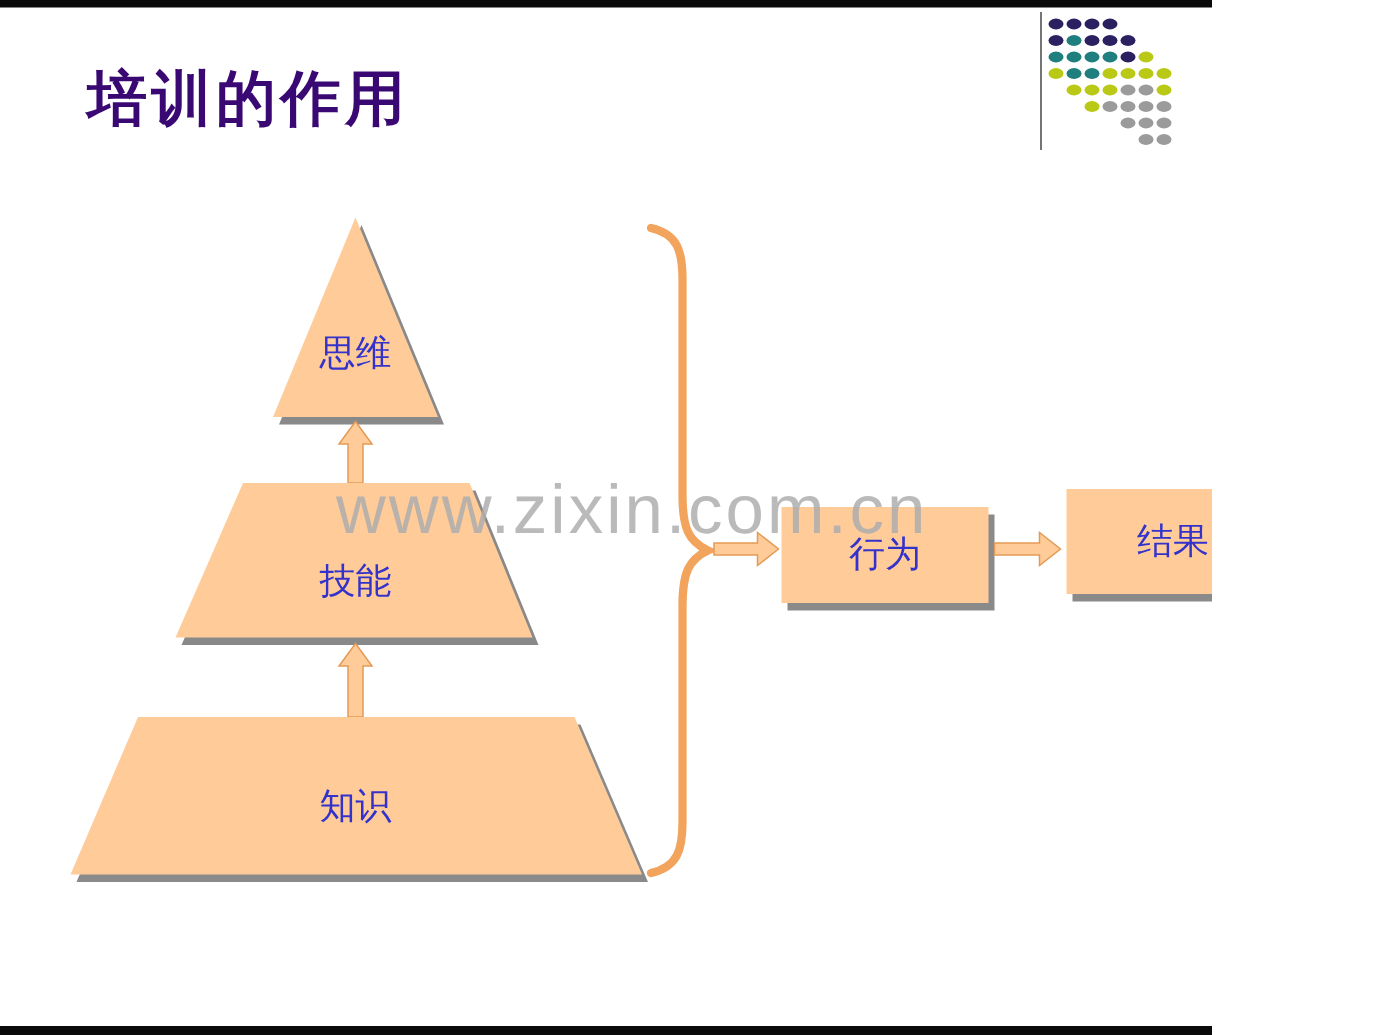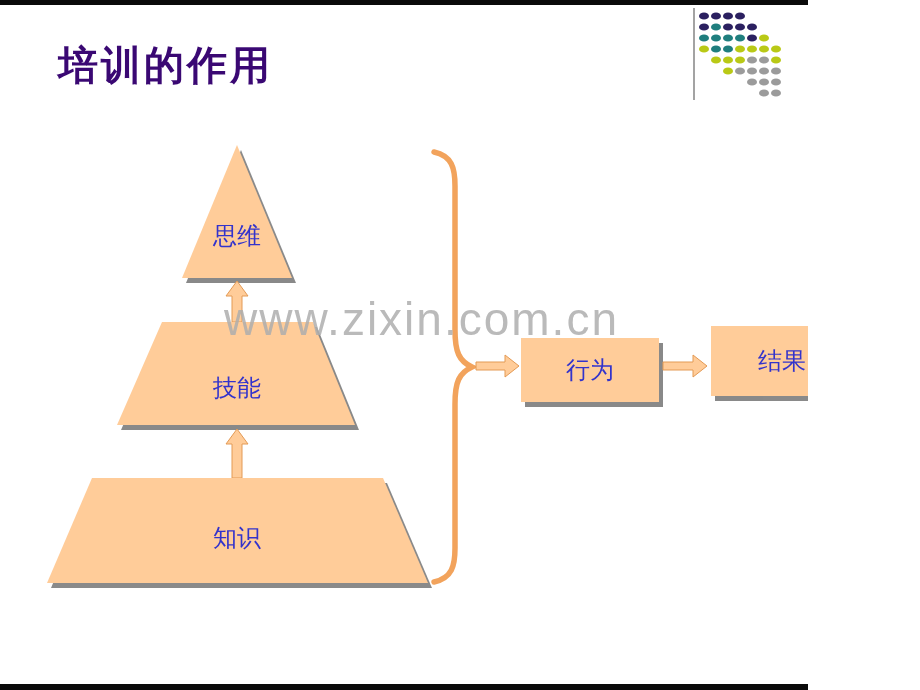"www.zixin.com.cn" .watermark { top: 292px -> 312px }
